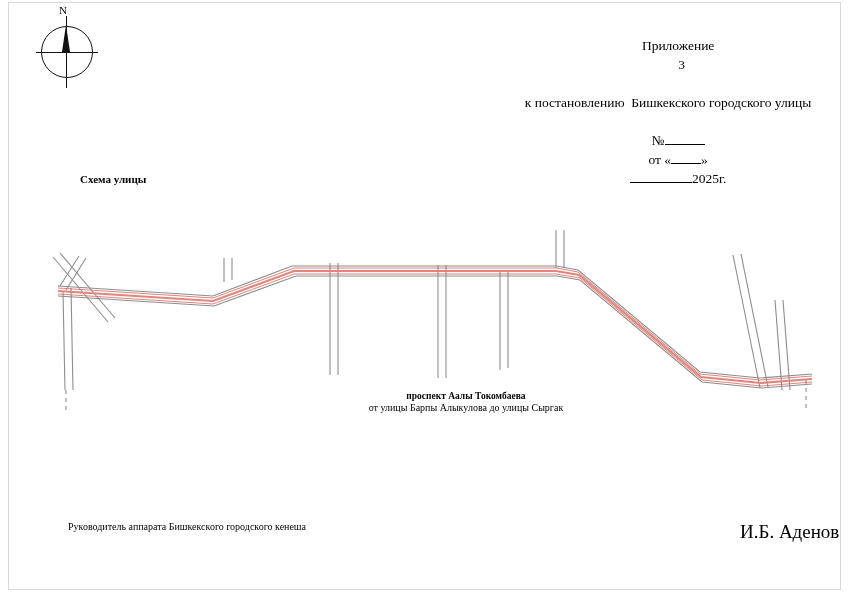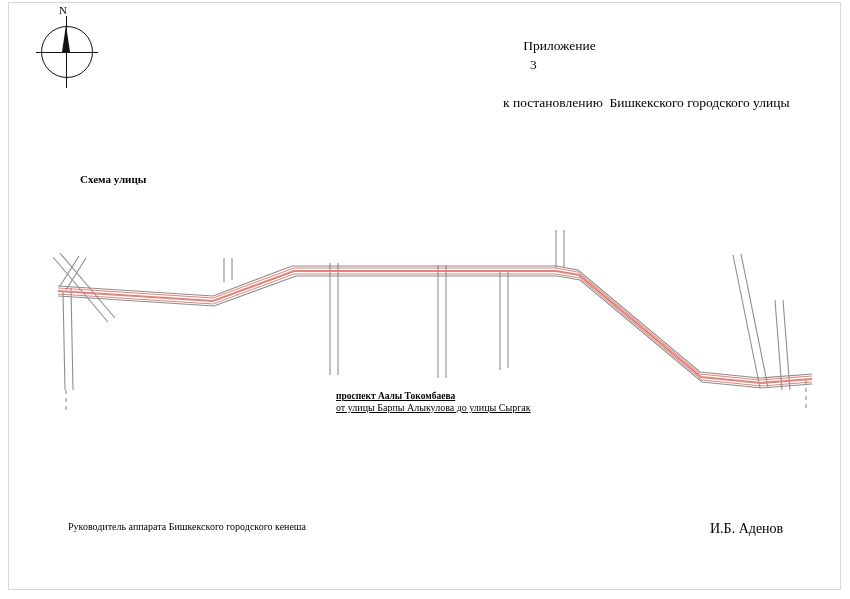"Приложение 3" .header-block { text-align: none -> center }
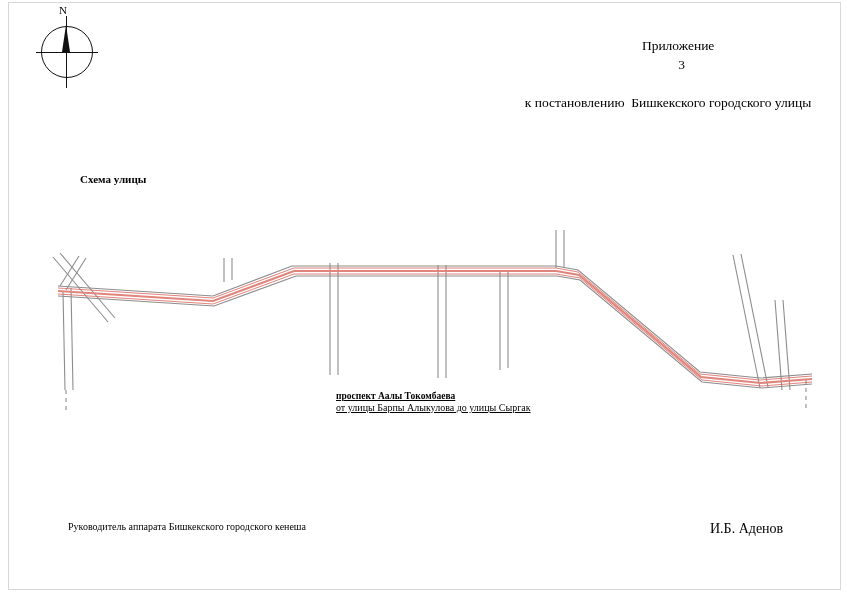"№ от « » 2025г." div.line3 { html: none -> <div> <span>№</span><span></span> <span>от «</span><span></span><span>»</span> <span></span><span>2025г.</span> </div> }
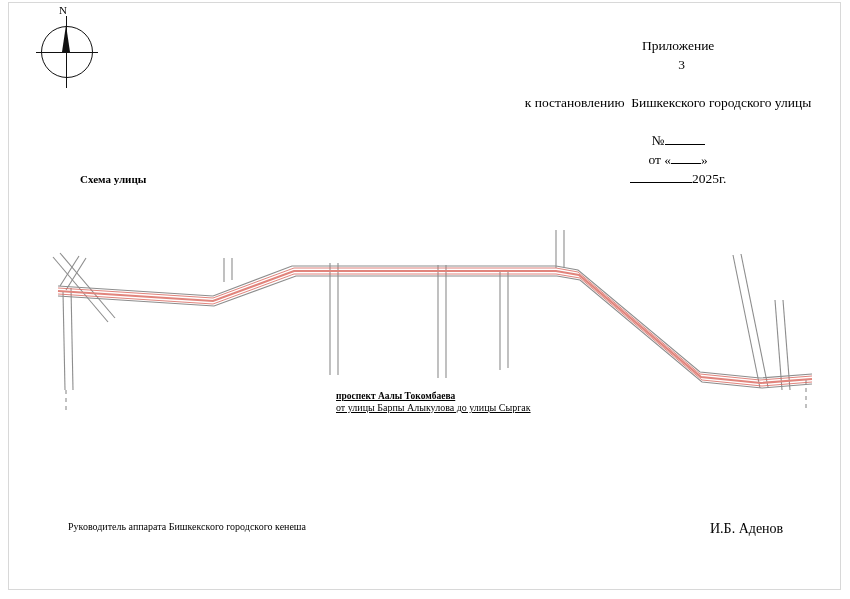"проспект Аалы Токомбаева" .street-caption { text-align: left -> center; text-decoration: underline -> none }
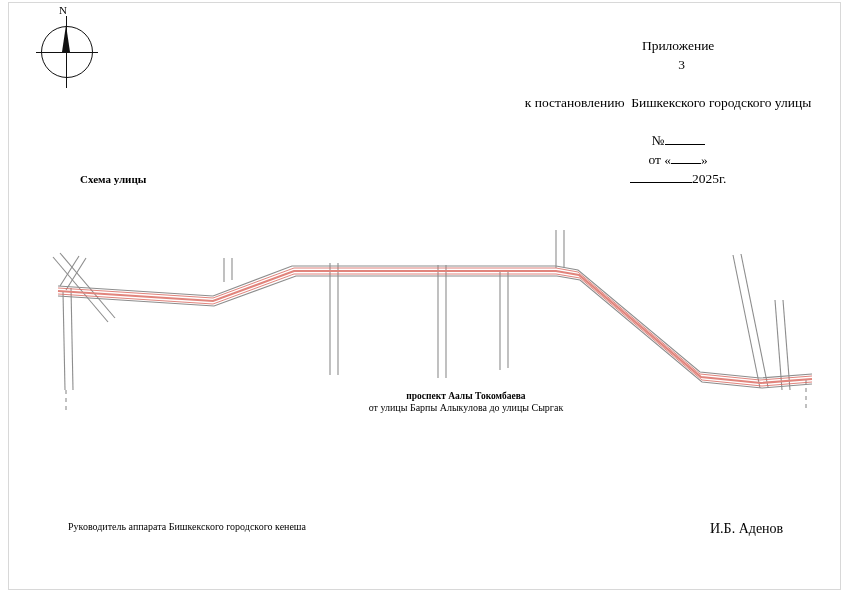"И.Б. Аденов" .footer-right { font-size: 14px -> 19px; left: 710px -> 740px }
